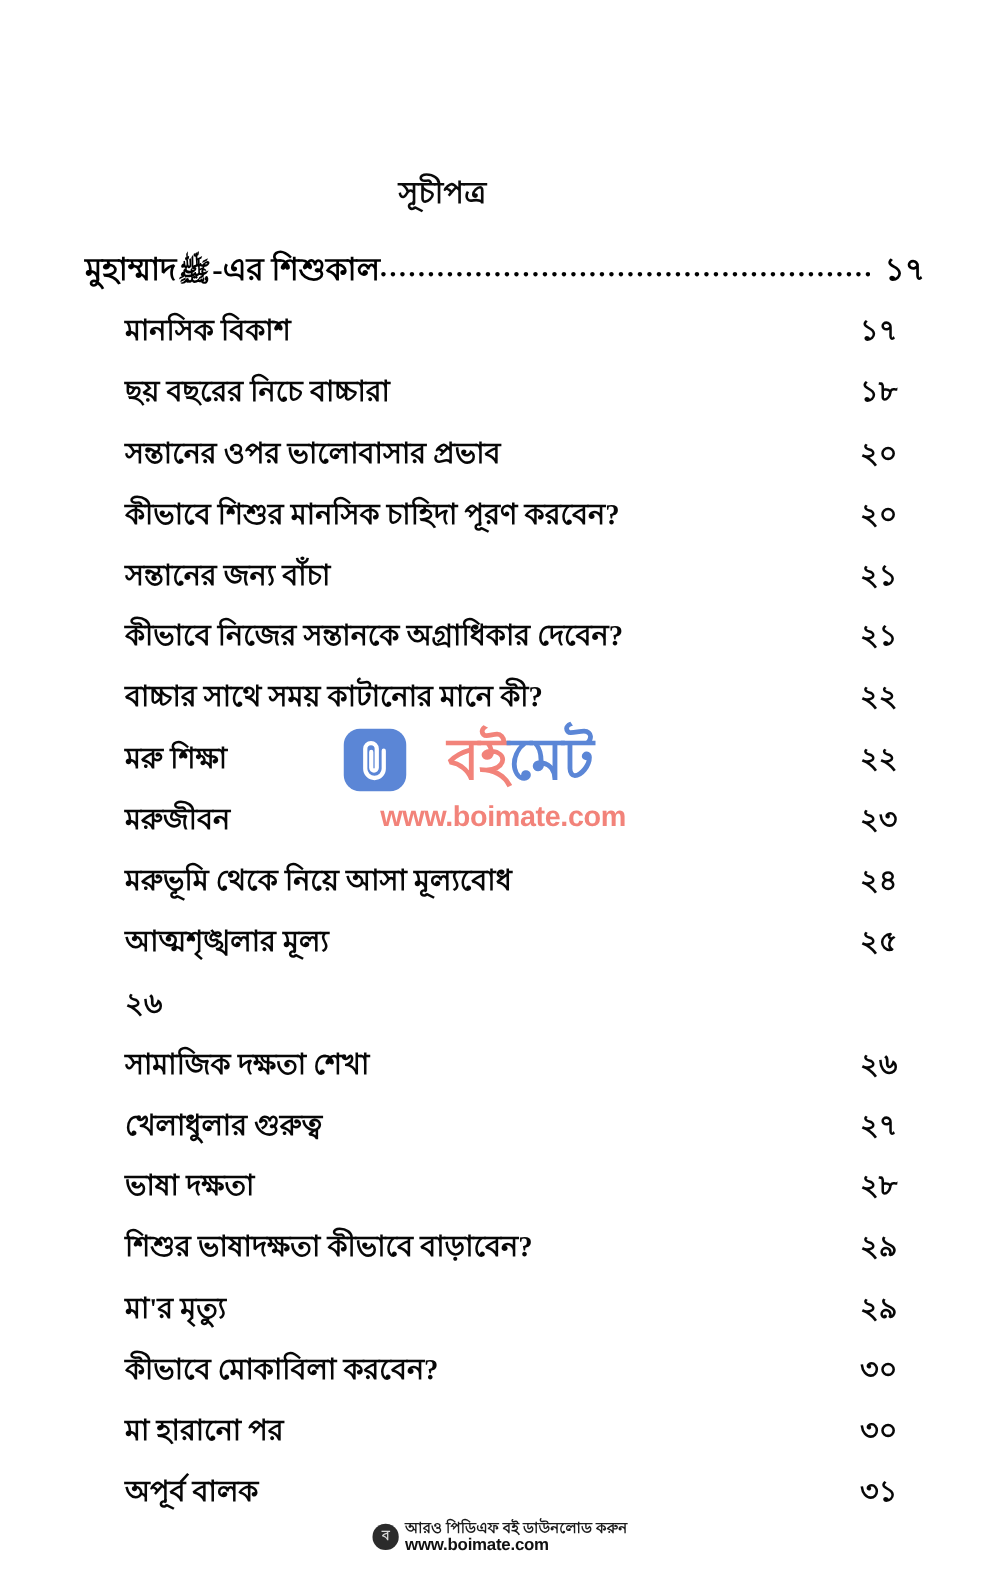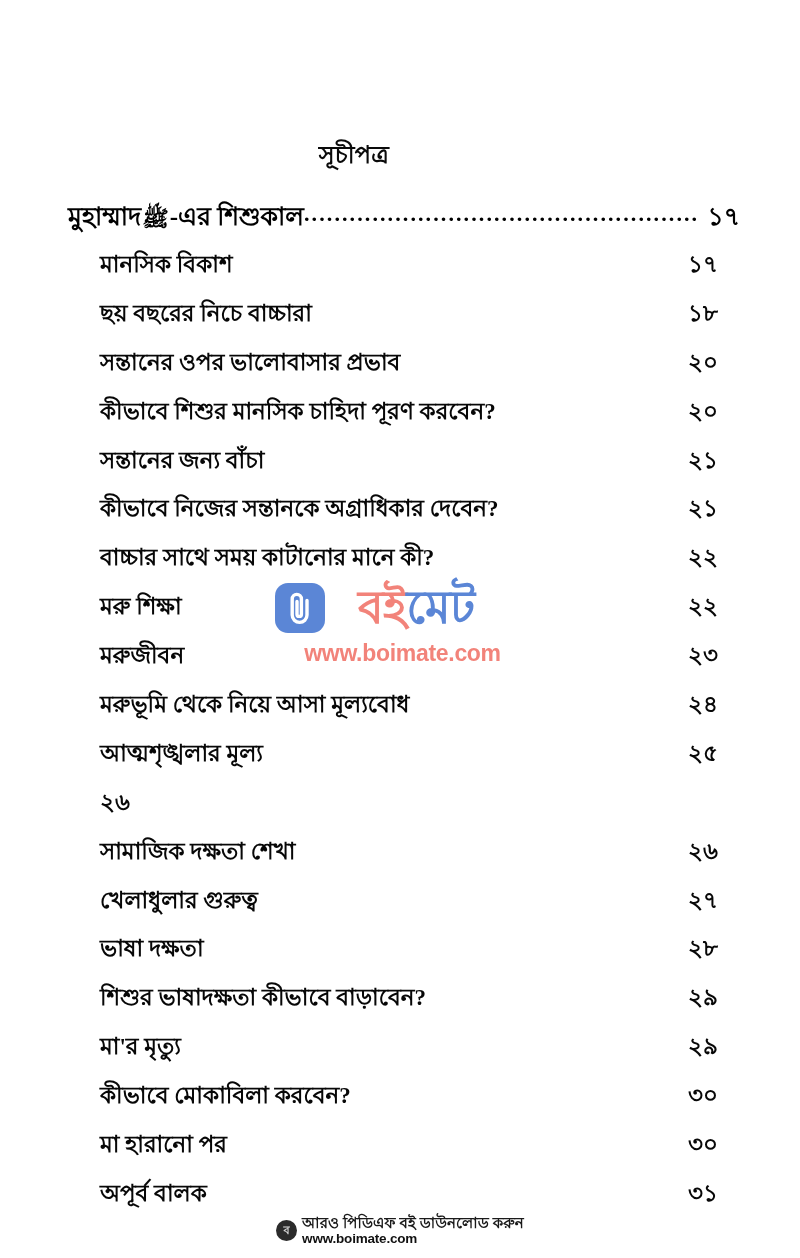"আরও পিডিএফ বই ডাউনলোড করুন" .footer-tagline { font-size: 15px -> 12px }
